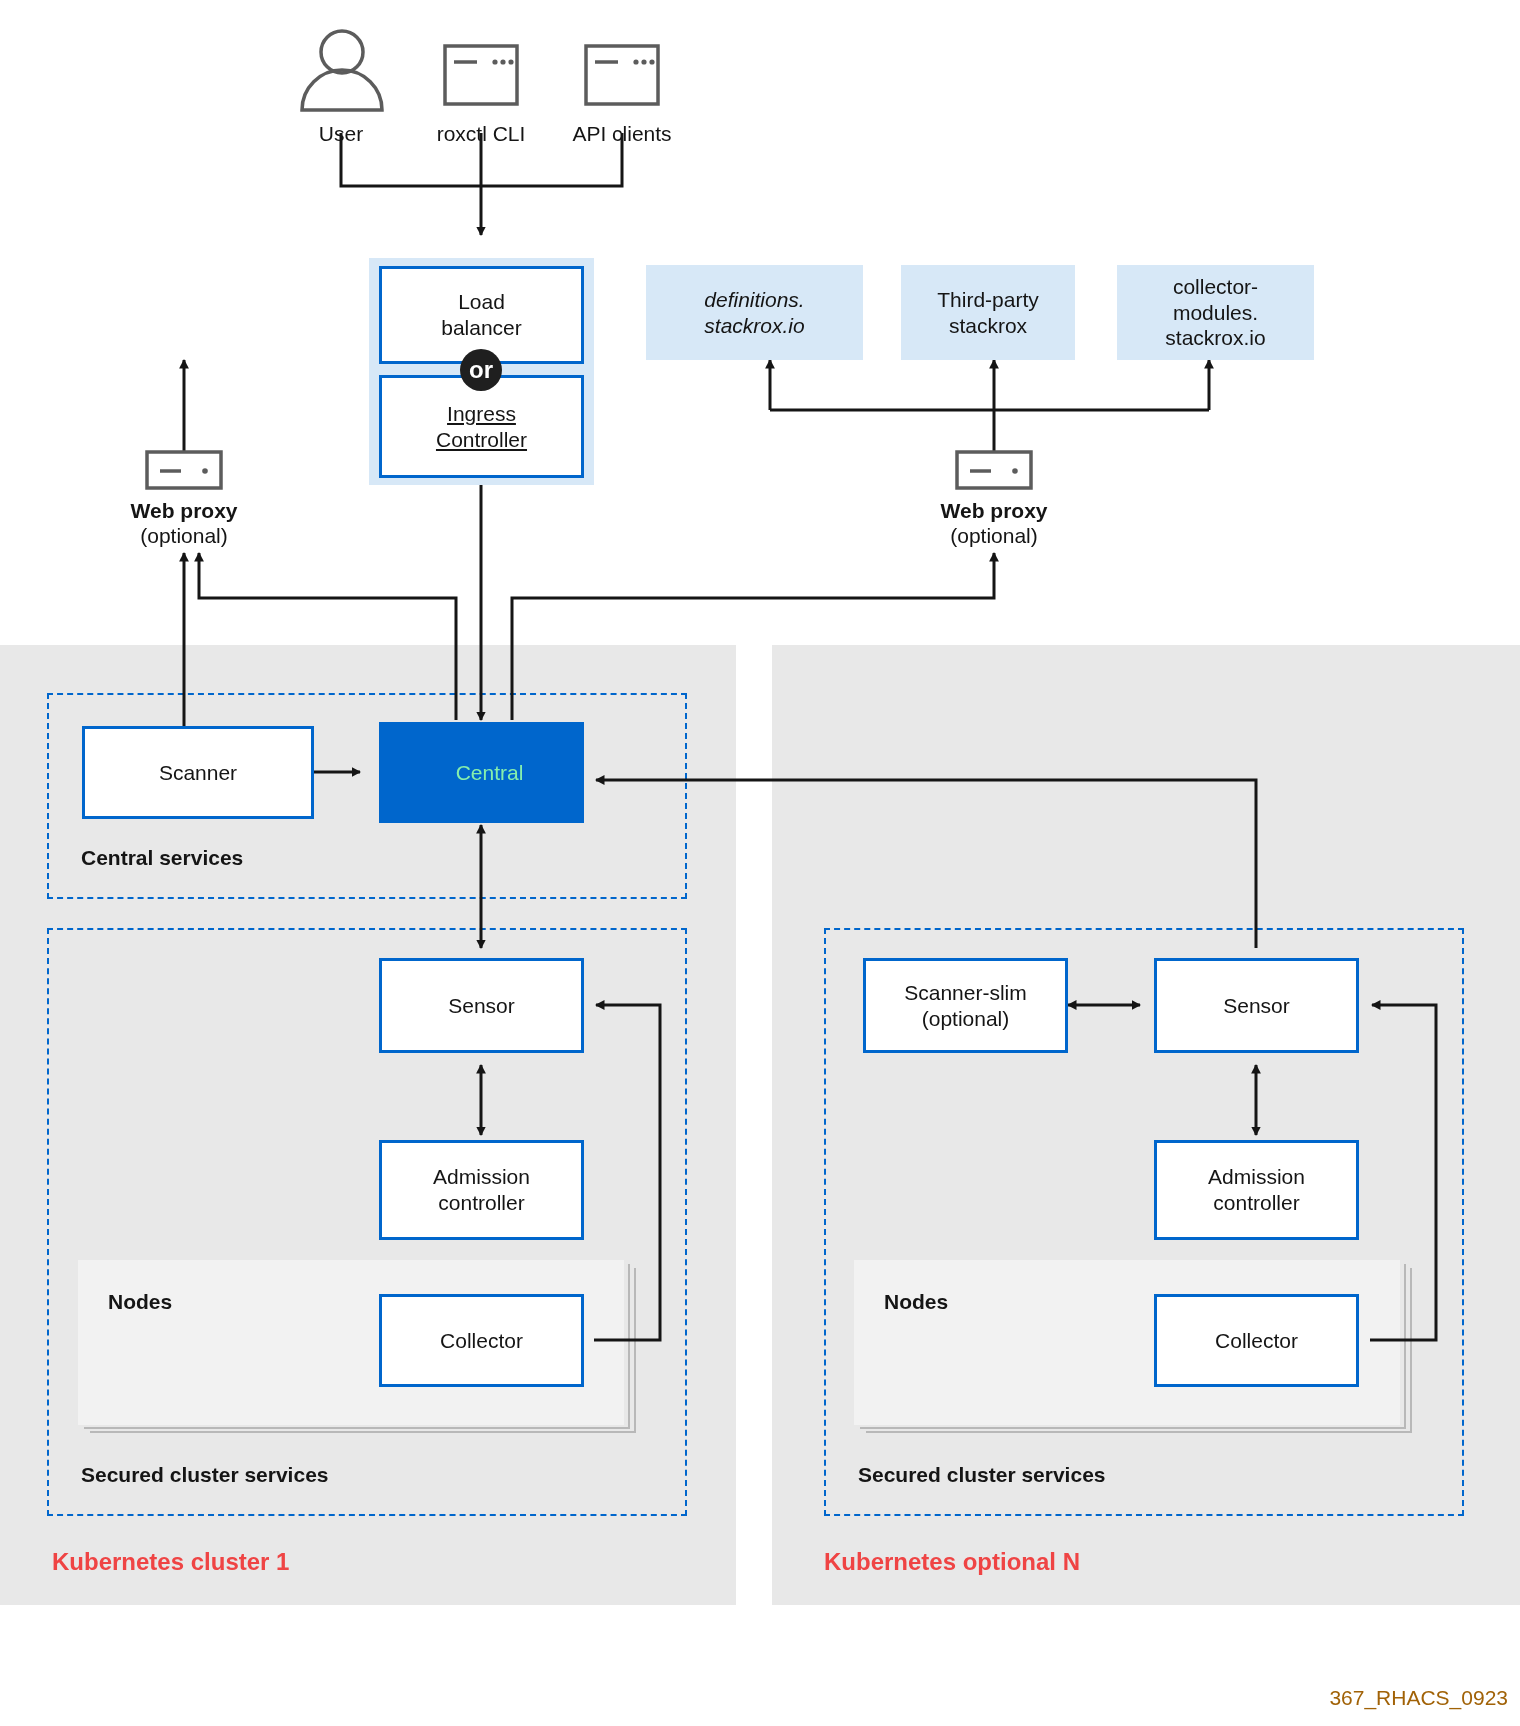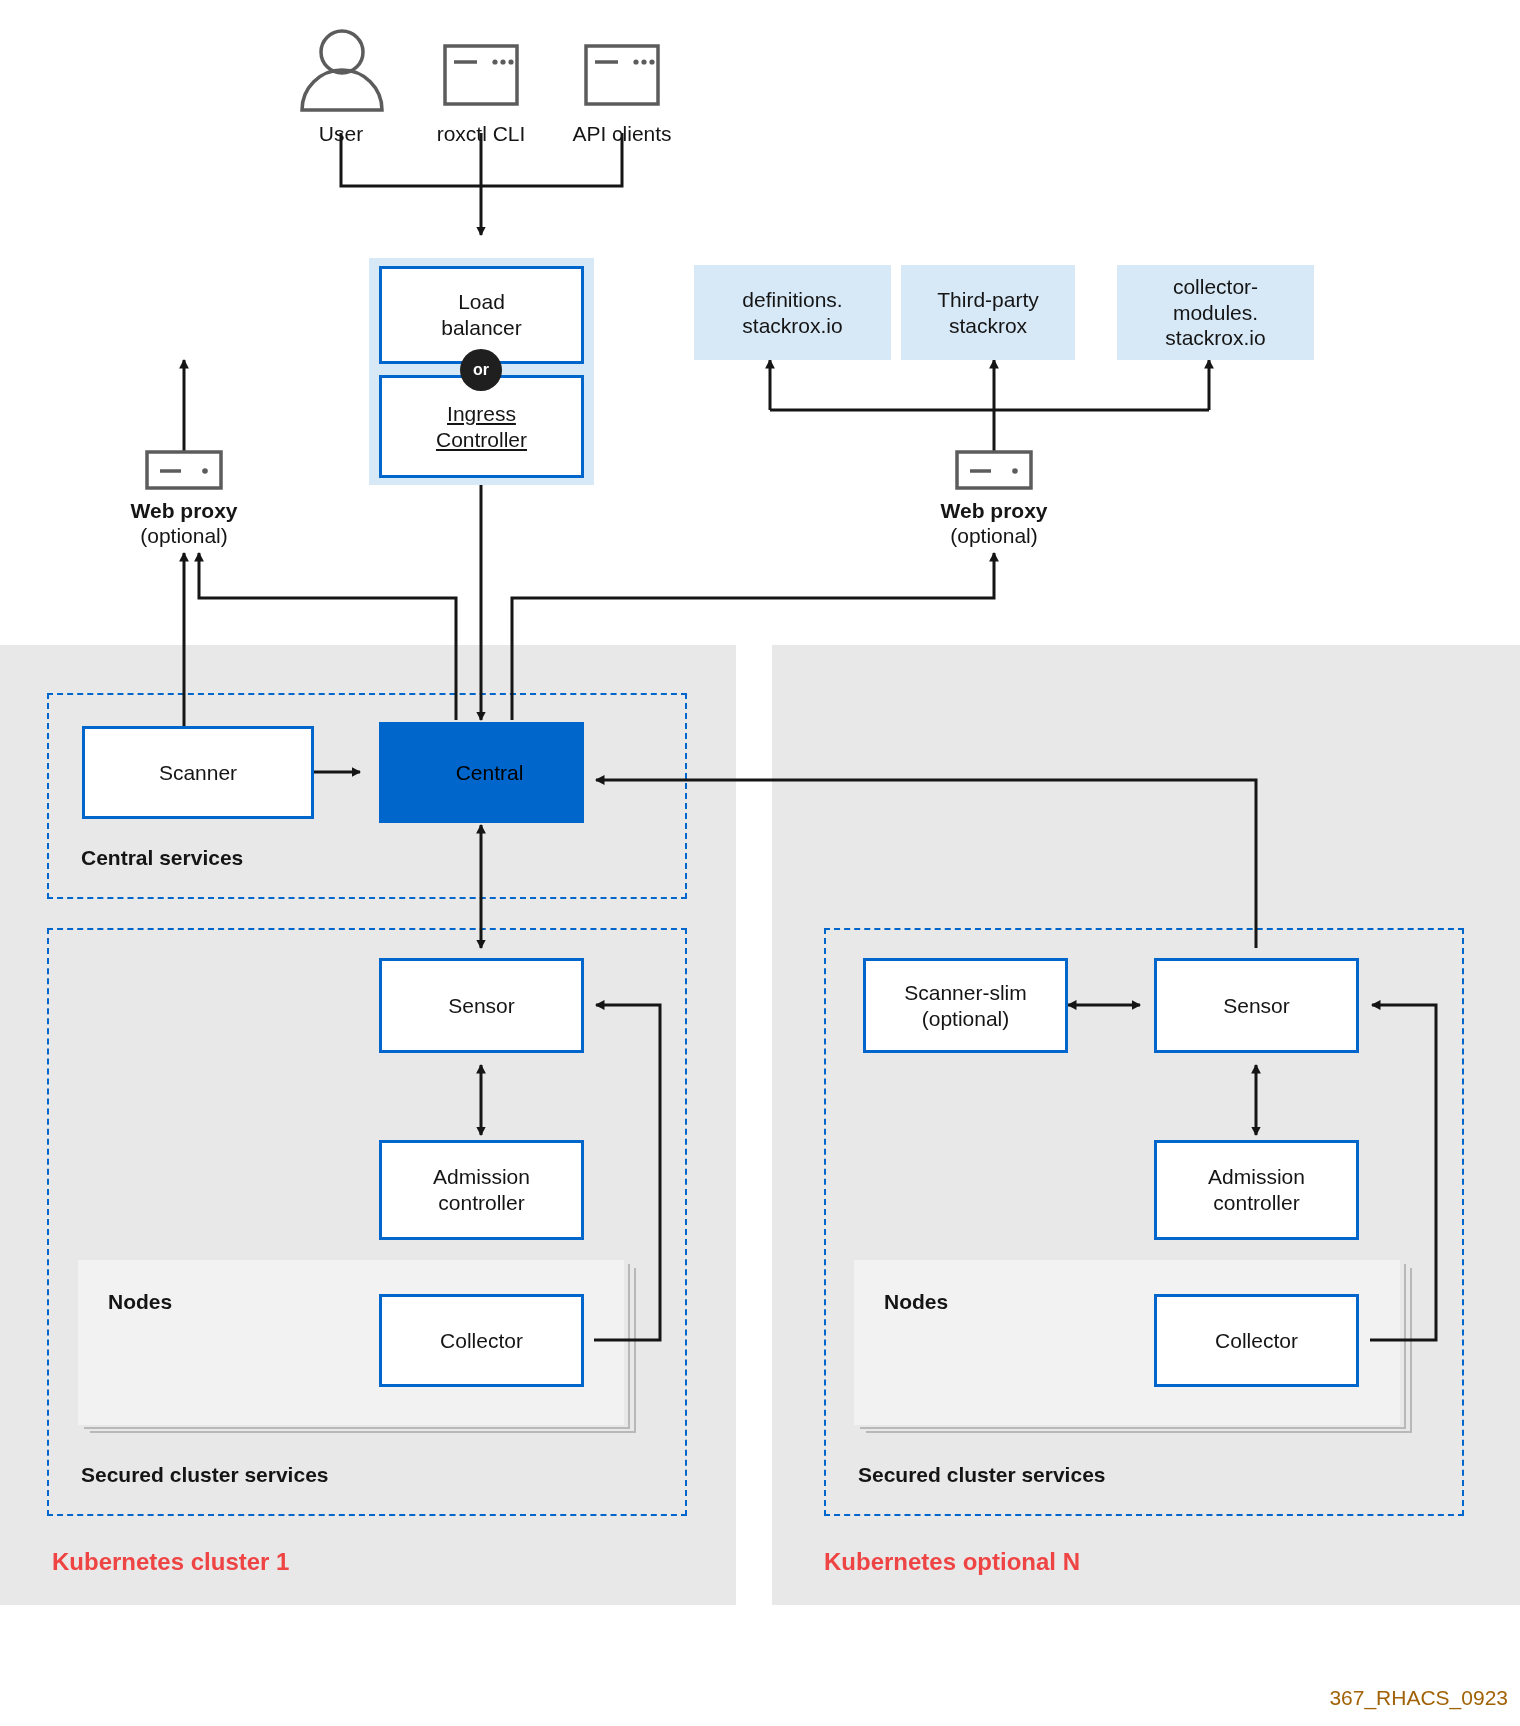"definitions." div.node { font-style: none -> italic; left: 694px -> 646px; width: 197px -> 217px }
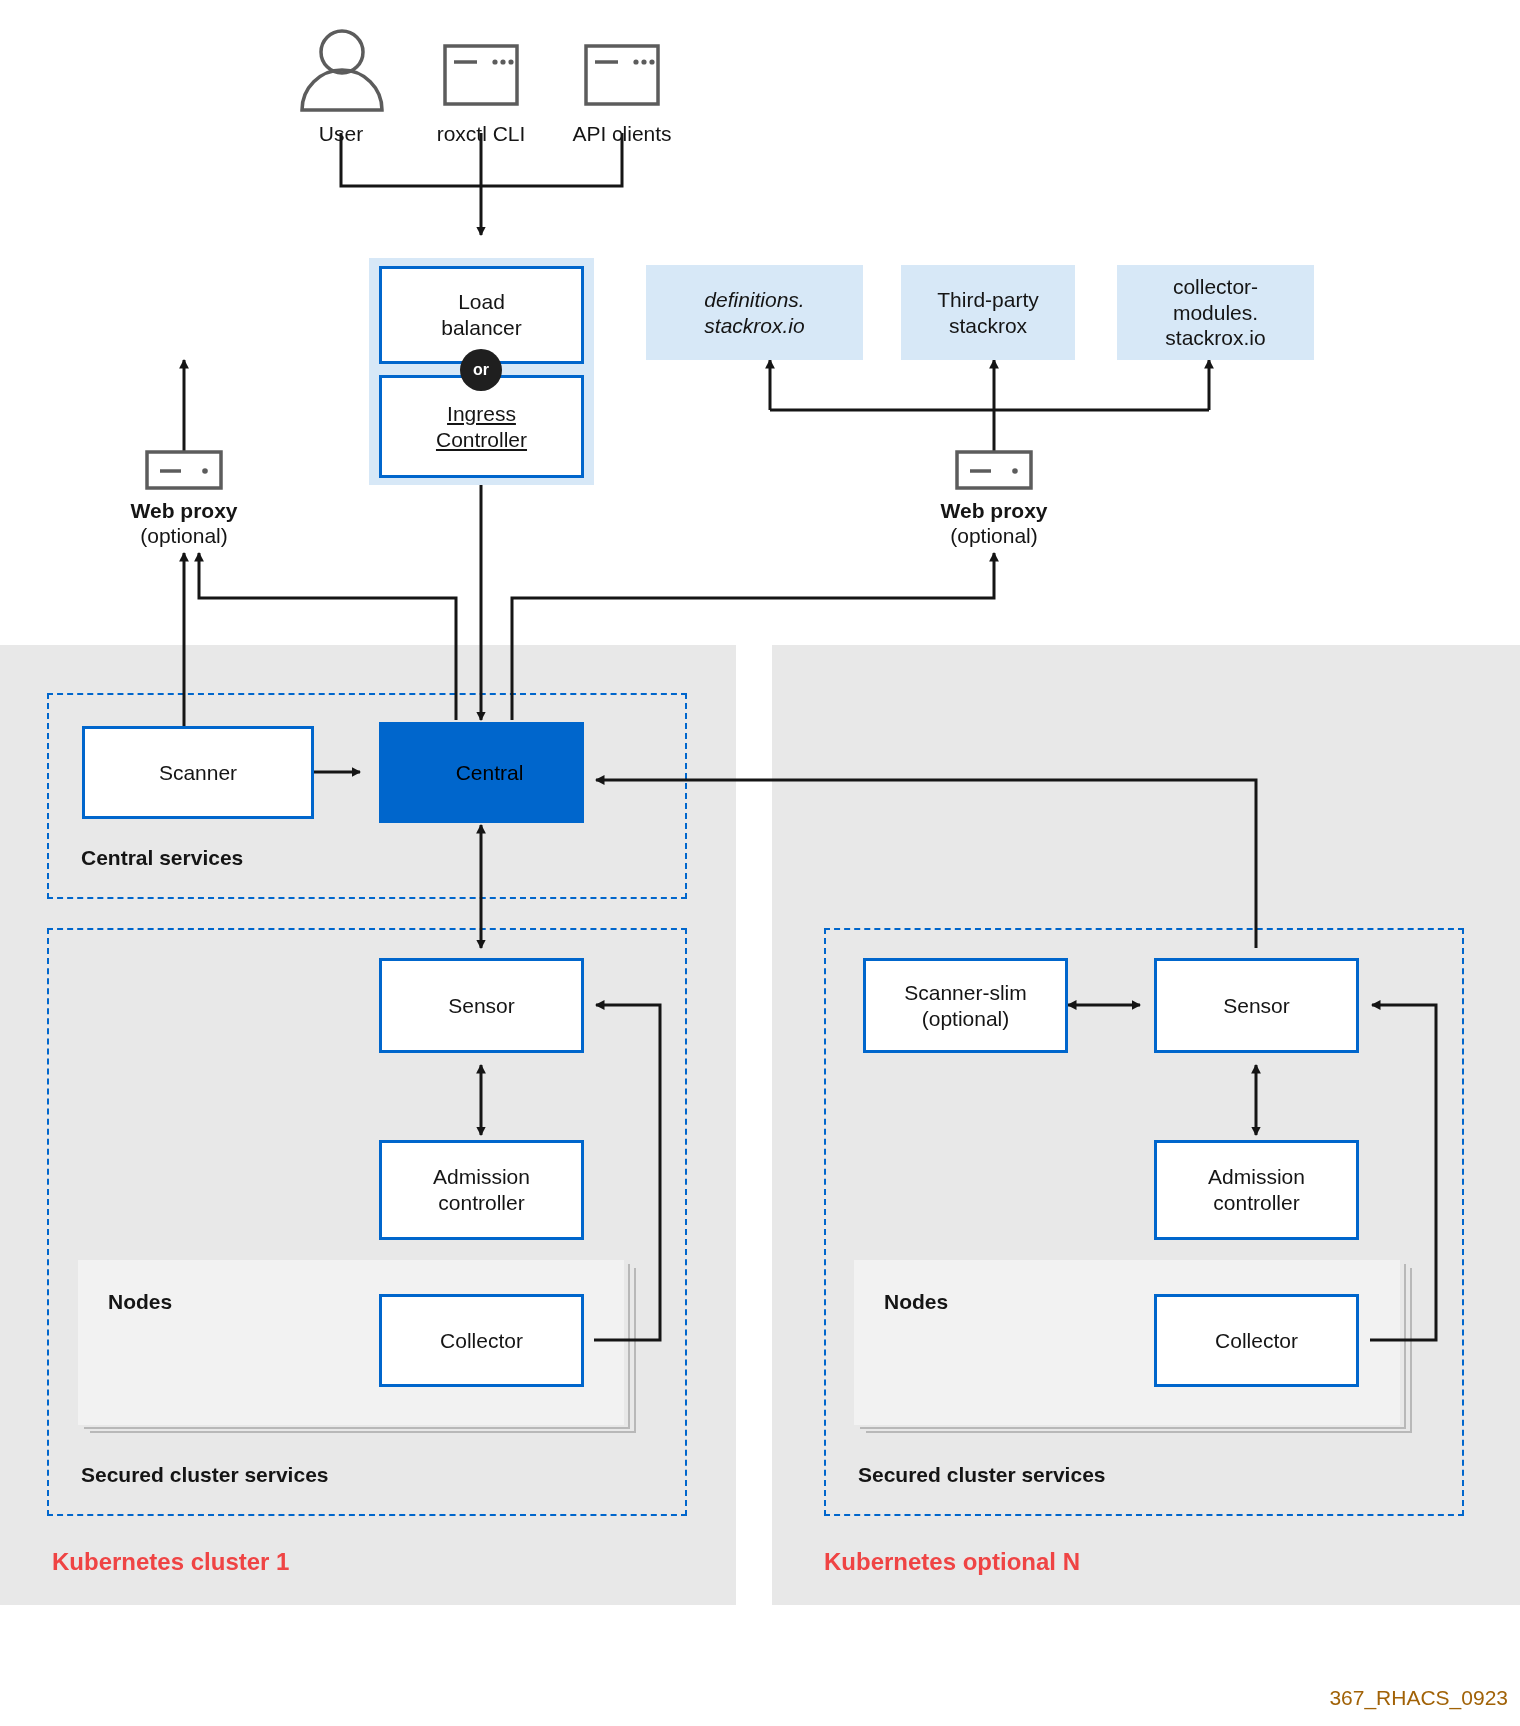"or" .or-badge { font-size: 16px -> 24px }
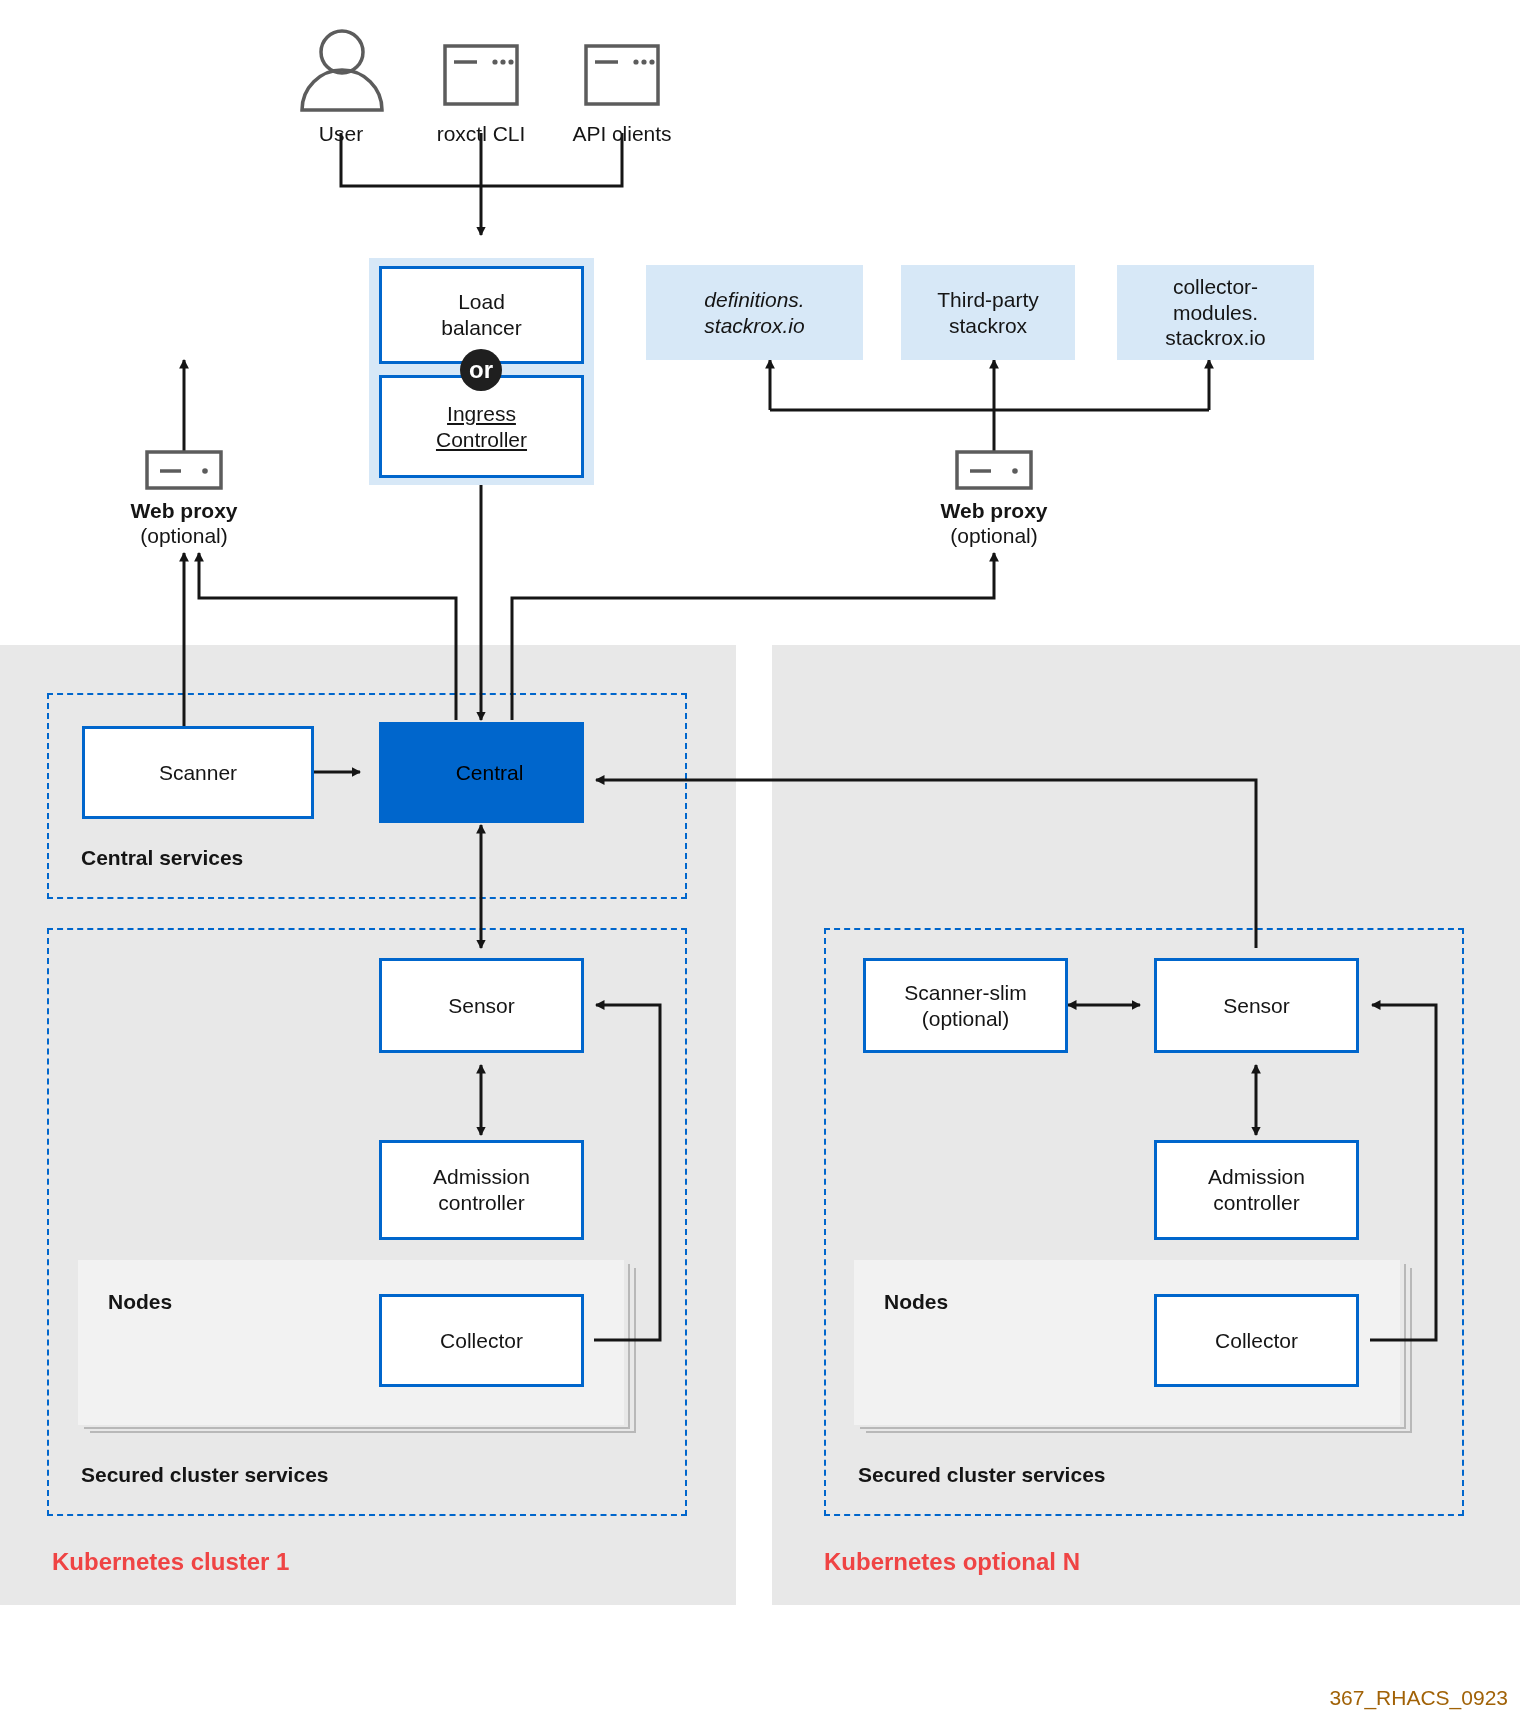"Central" .box-solid-blue { color: #000000 -> #86efac }
